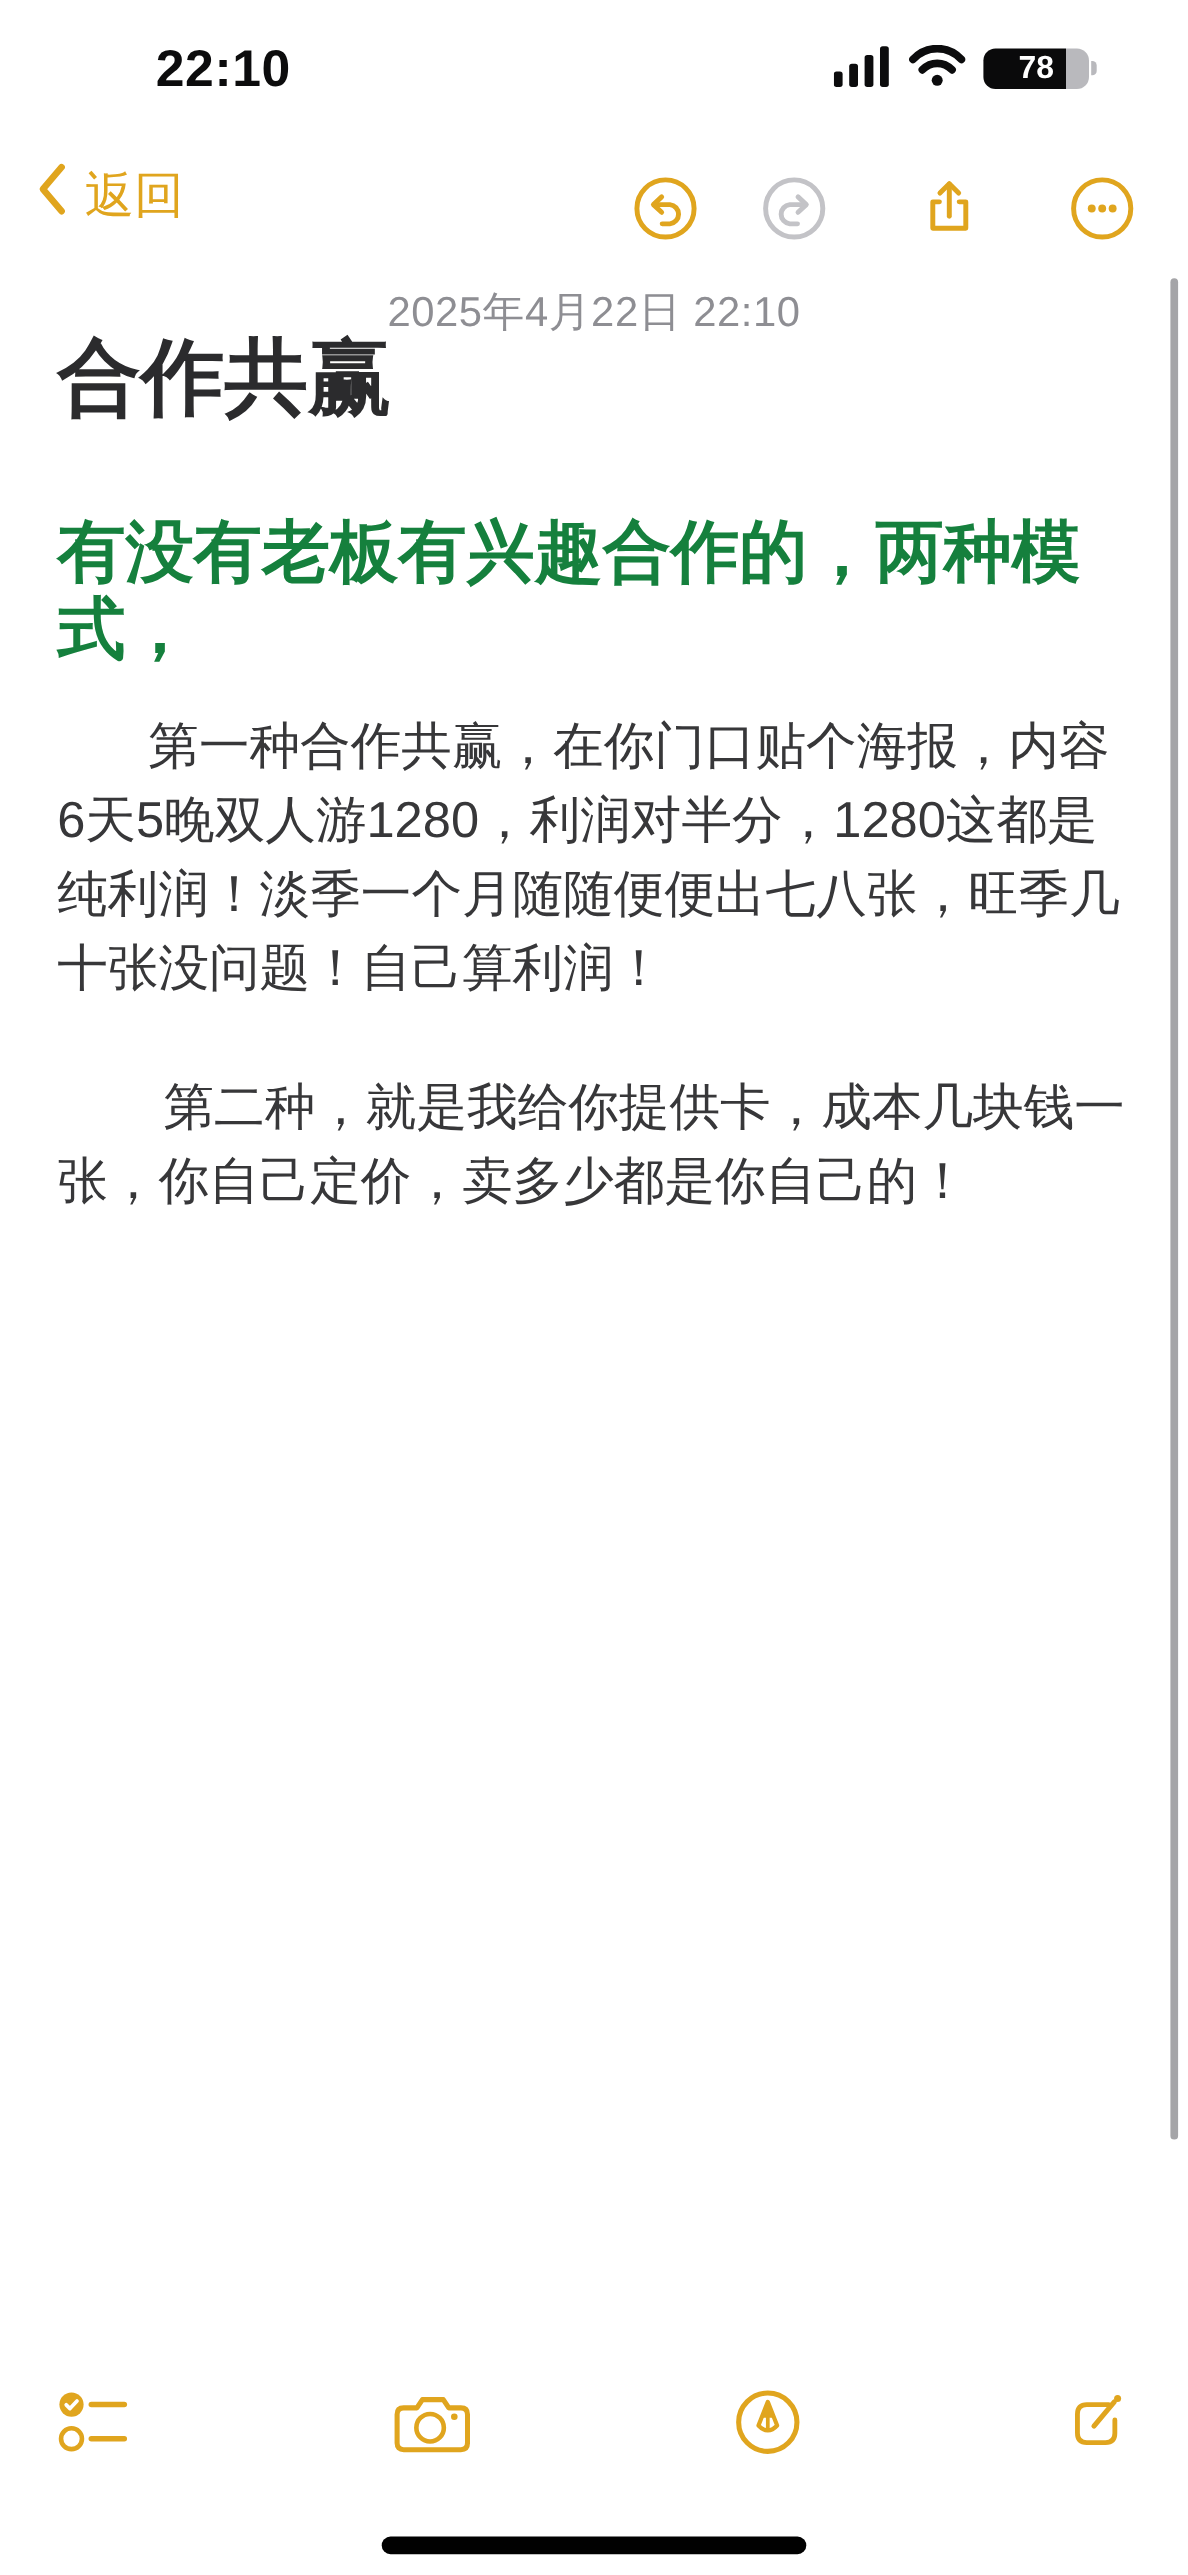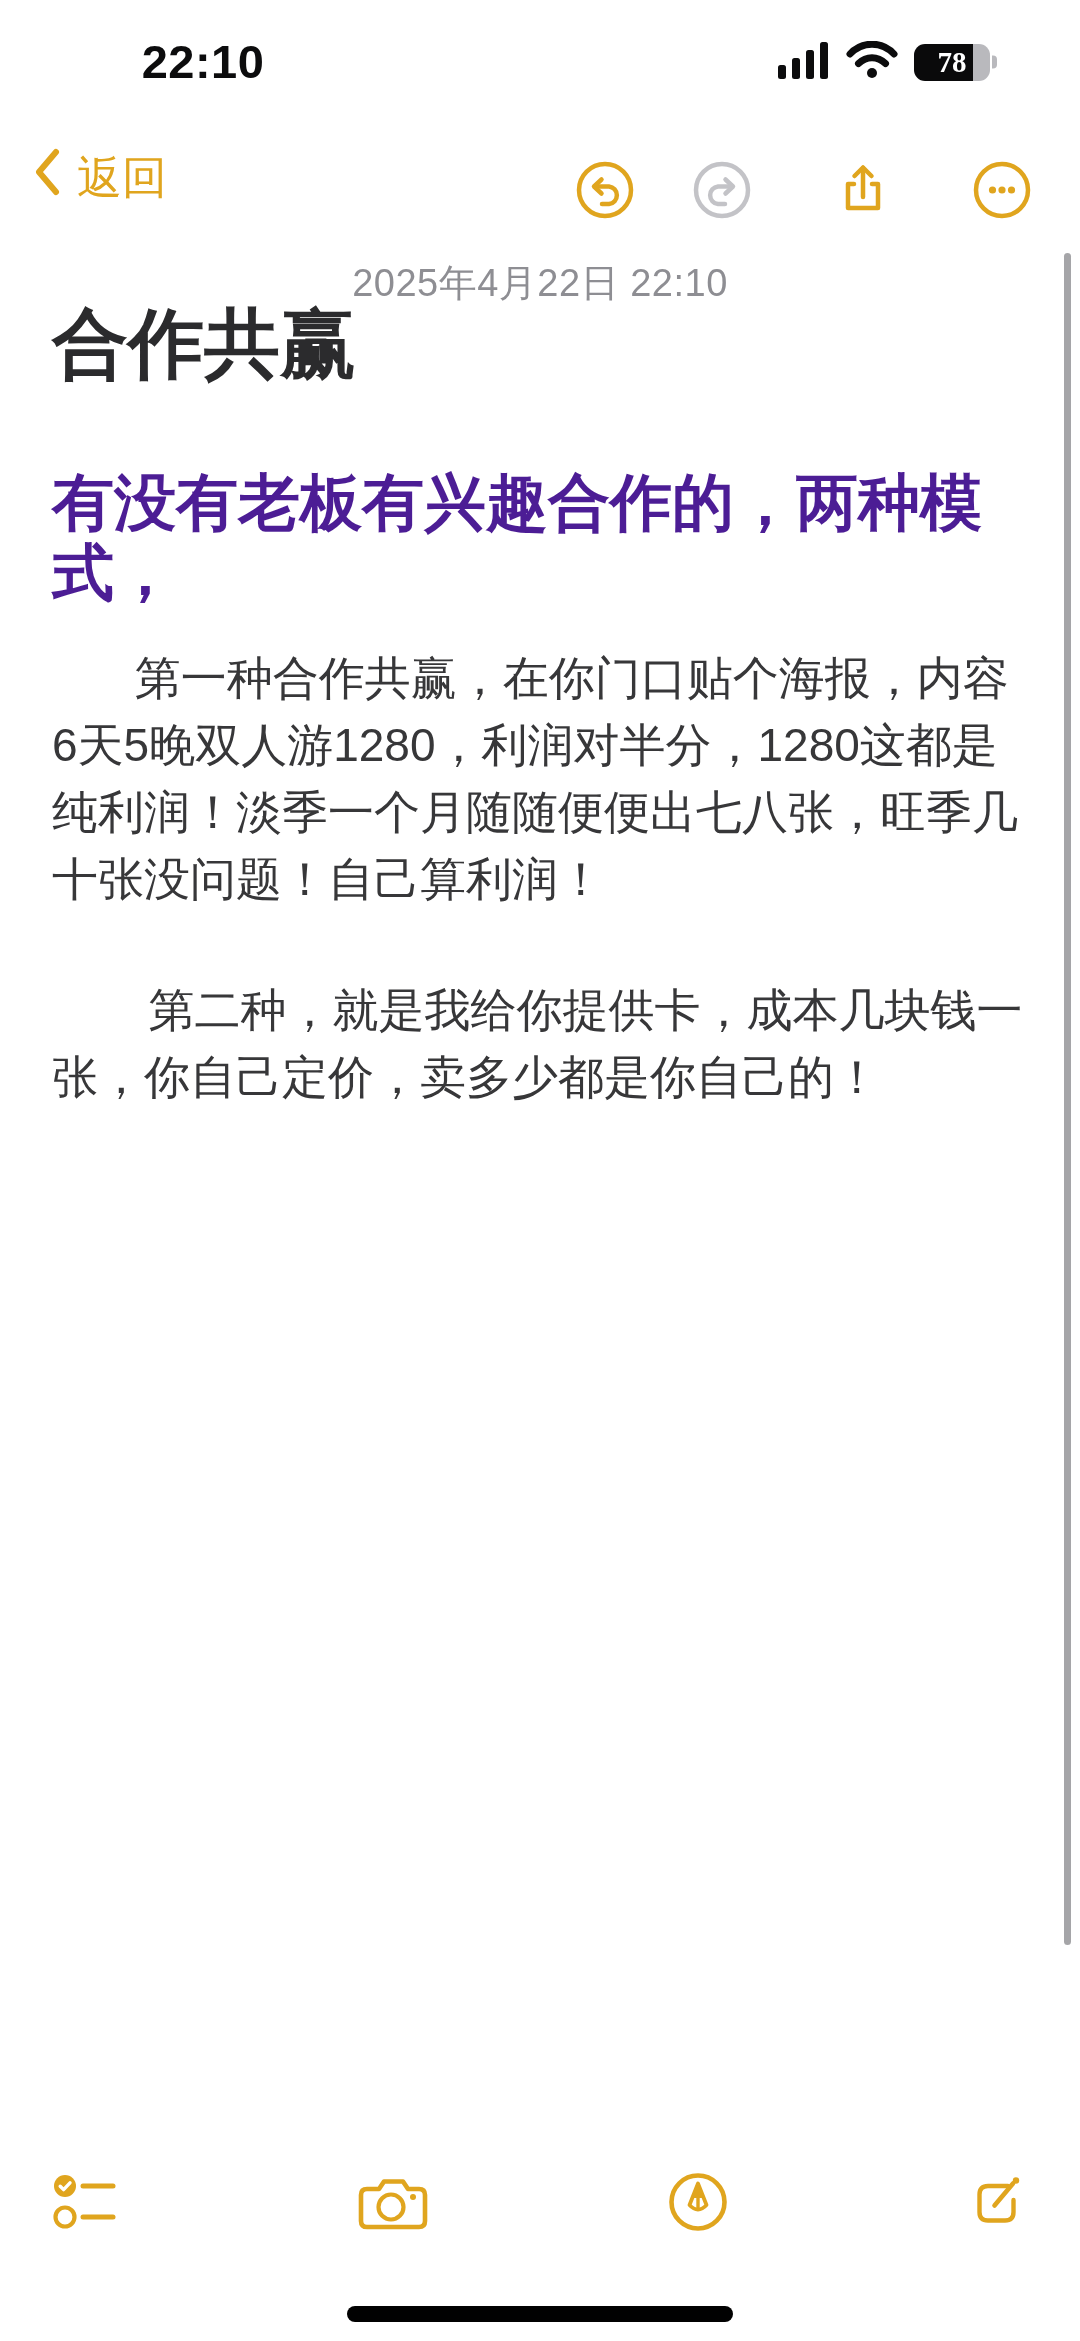"78" .battery { font-family: Liberation Serif, serif -> none; width: 76px -> 96px }
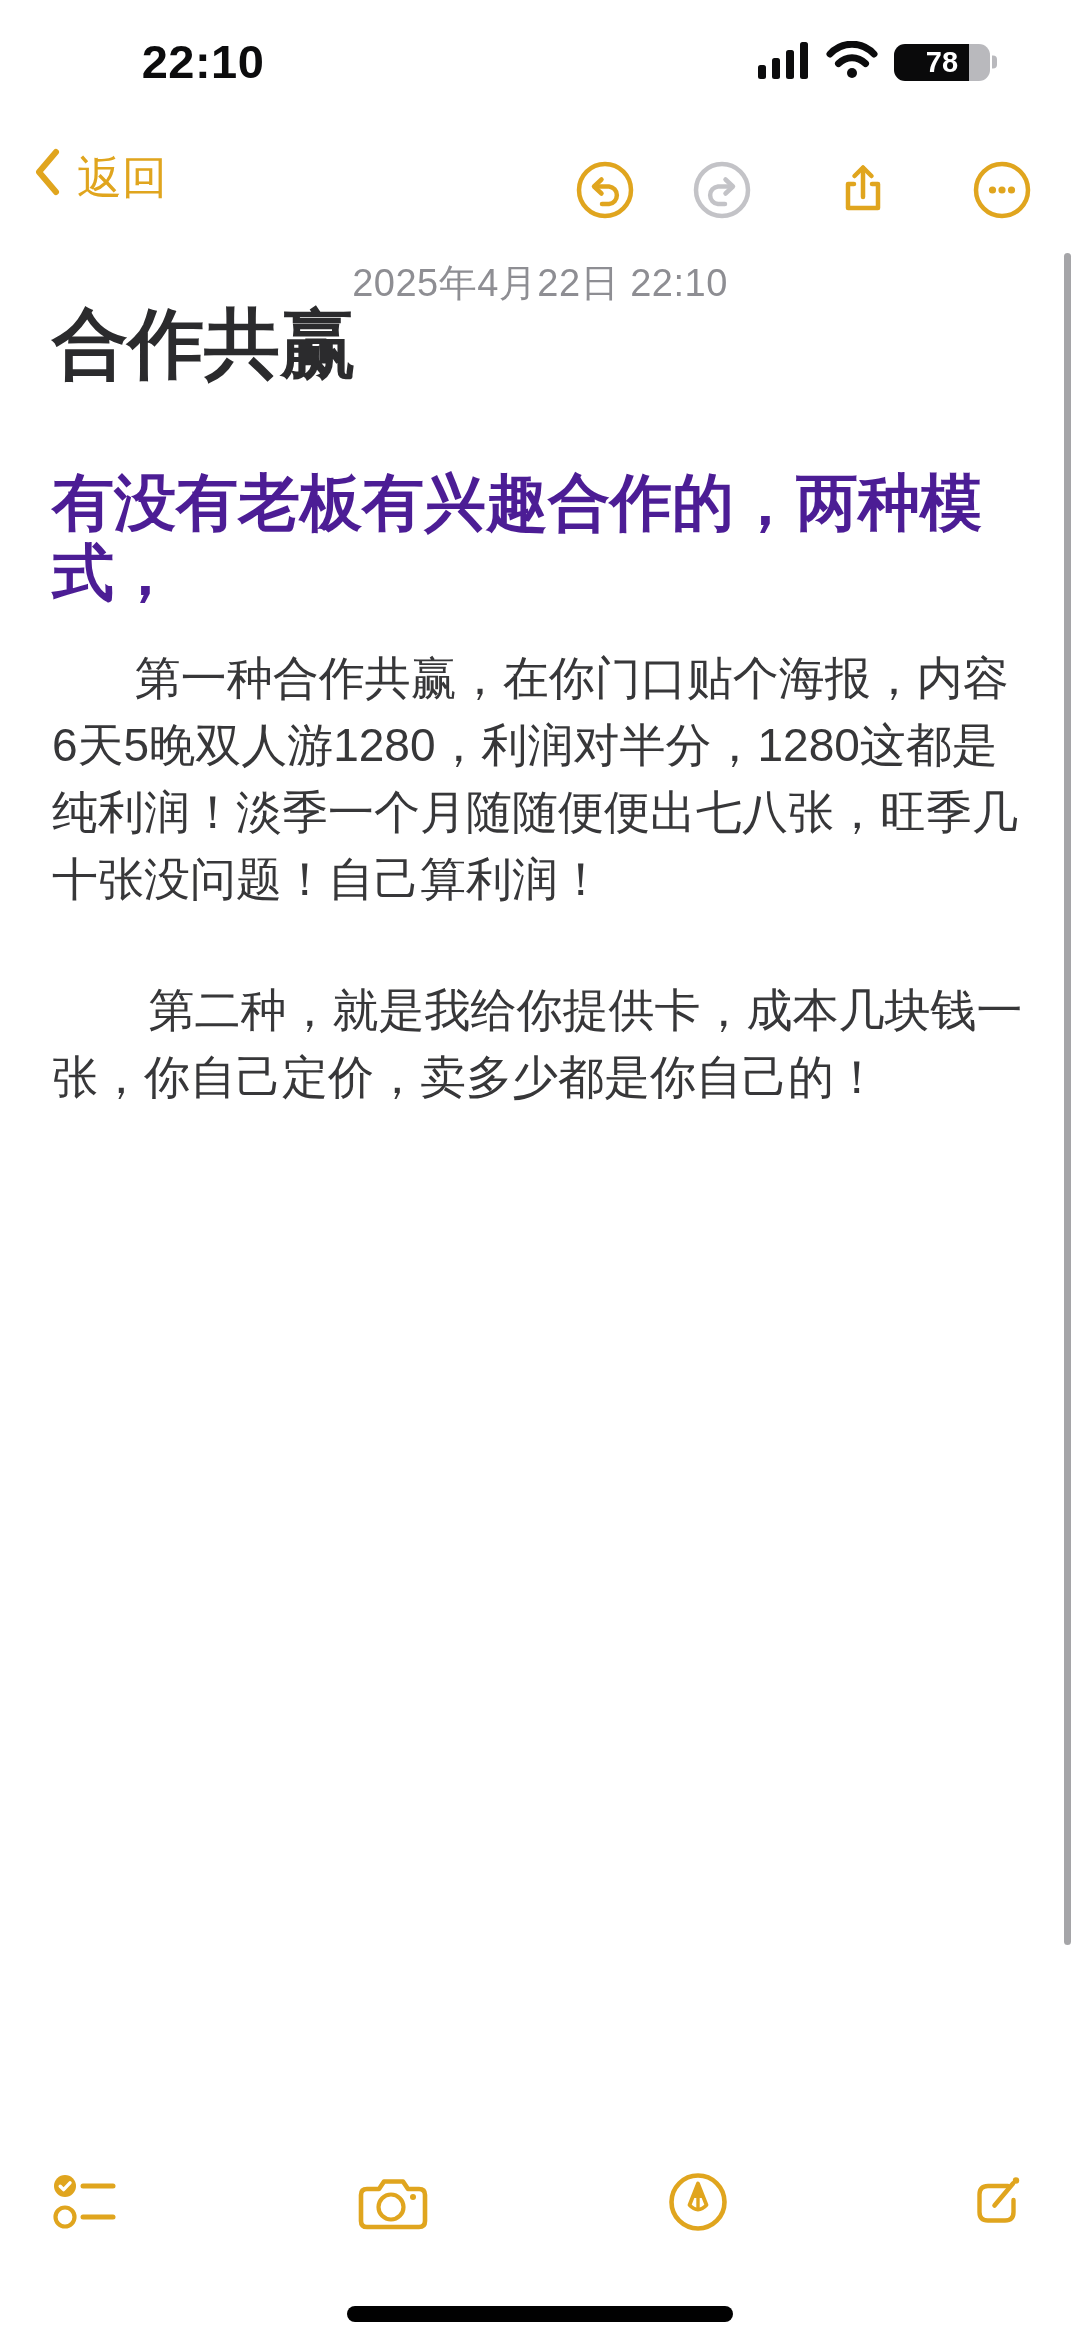"有没有老板有兴趣合作的，两种模式，" .note-heading { color: #4c1d95 -> #15803d }
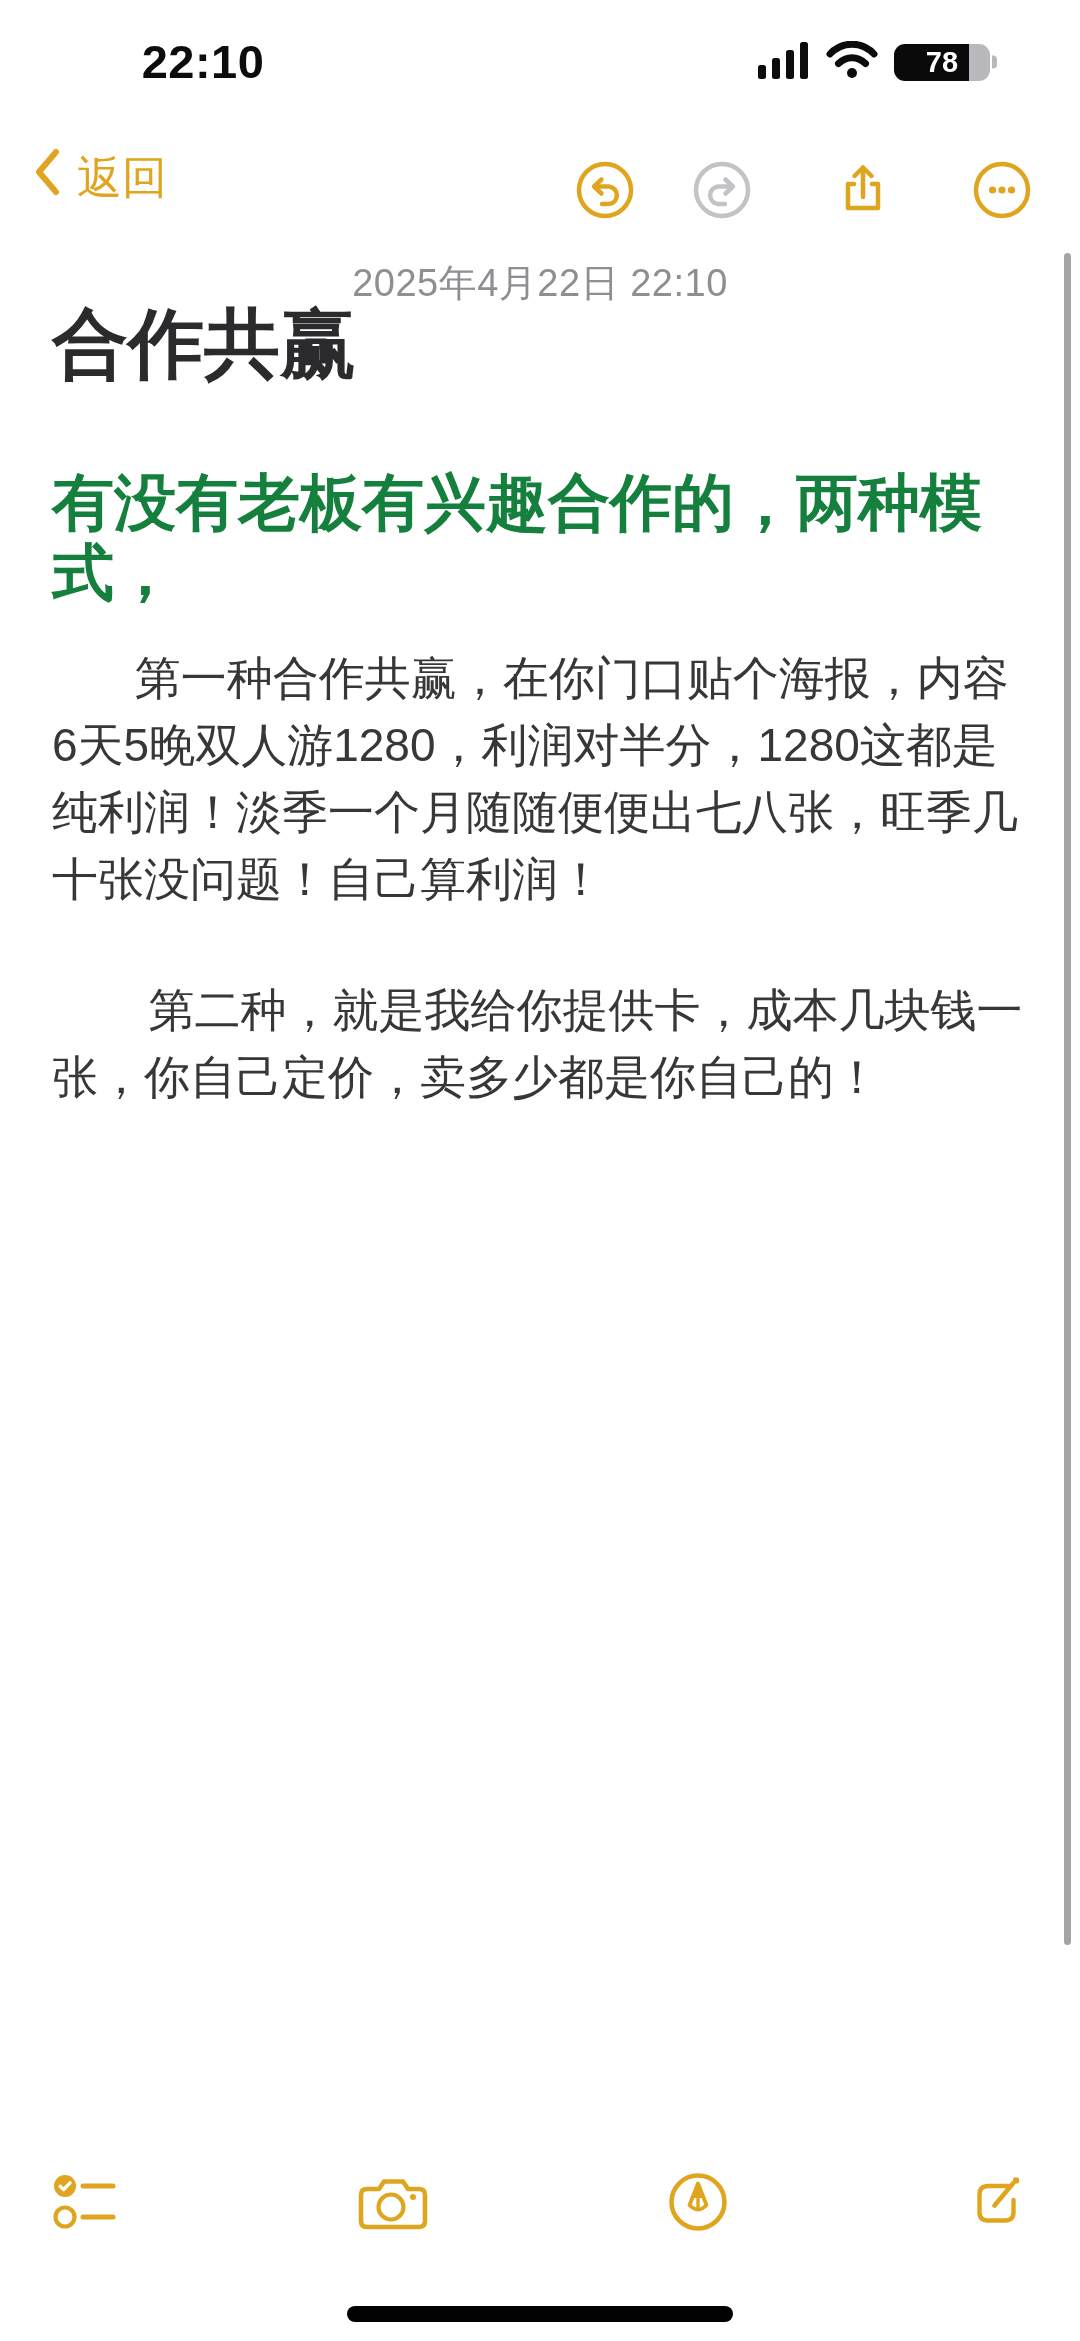"第二种，就是我给你提供卡，成本几块钱一张，你自己定价，卖多少都是你自己的！" p.para { font-family: none -> Liberation Mono, monospace }
